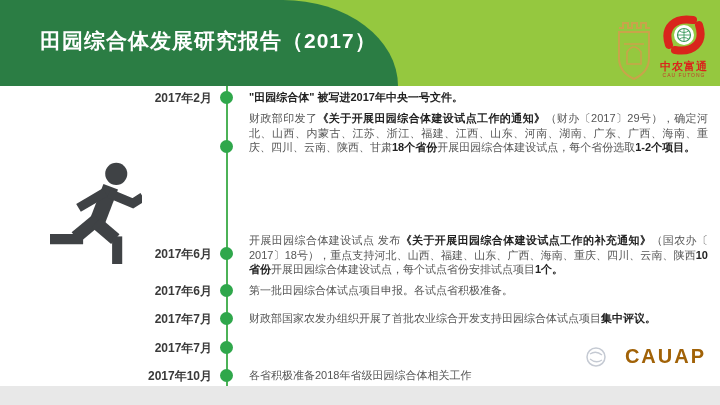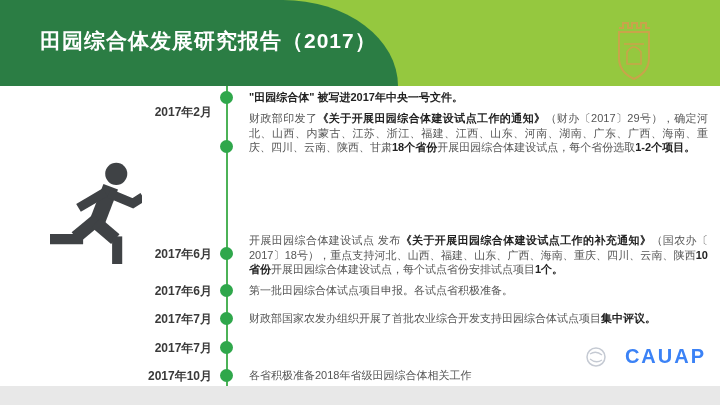"中农富通" span.ft-logo { html: none -> <span> <svg> <path></path> <path></path> <circle></circle> <circle></circle> <path></path> </svg> <div>中农富通</div> <div>CAU FUTONG</div> </span> }
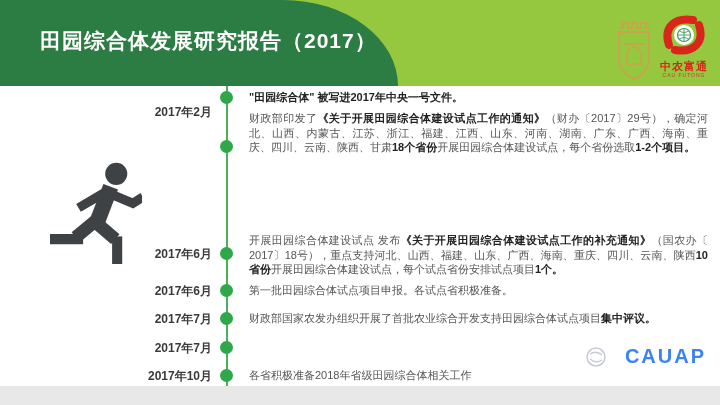"2017年2月" div.tl-date { top: 104px -> 90px }
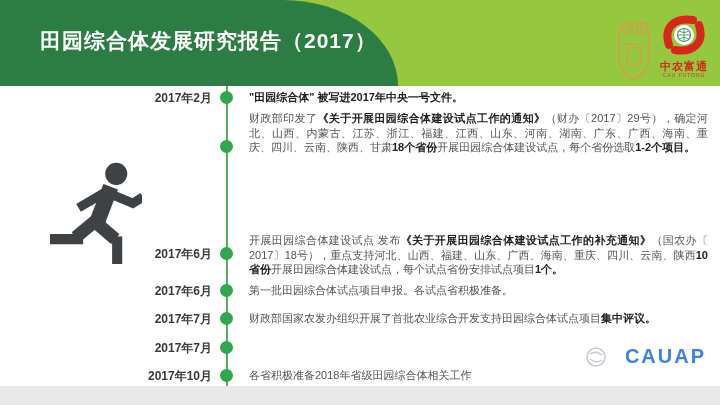"CAUAP" .wm { color: #3b82f6 -> #a16207 }
